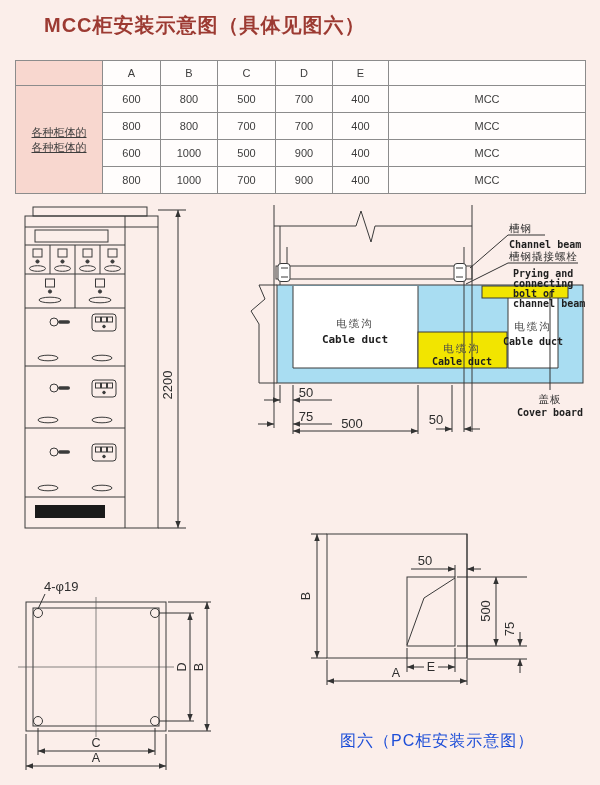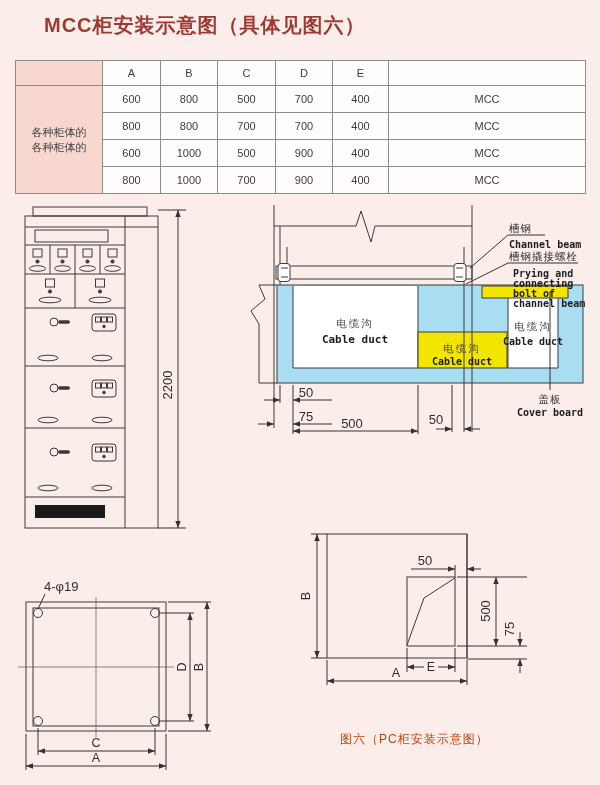"各种柜体的" .rowlabel div { text-decoration: none -> underline }
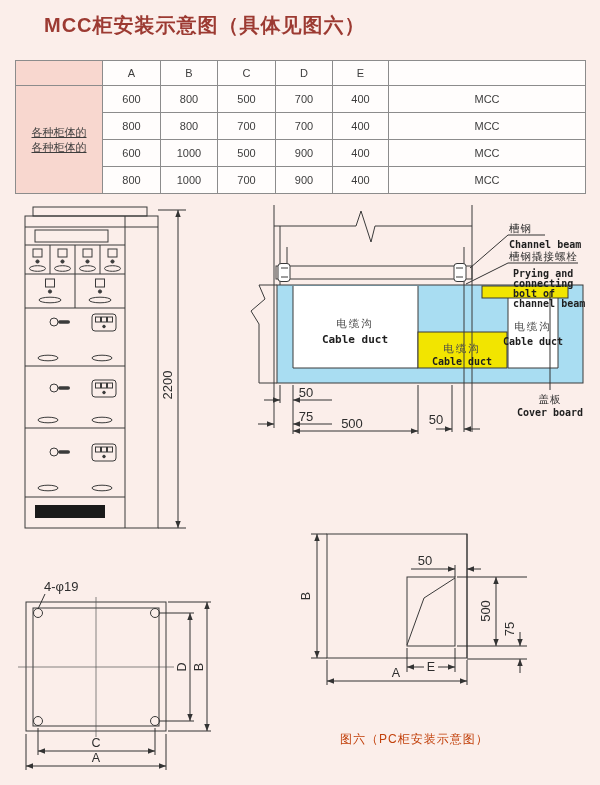"图六（PC柜安装示意图）" .caption { color: #c2410c -> #1d4ed8; font-size: 12px -> 16px }
